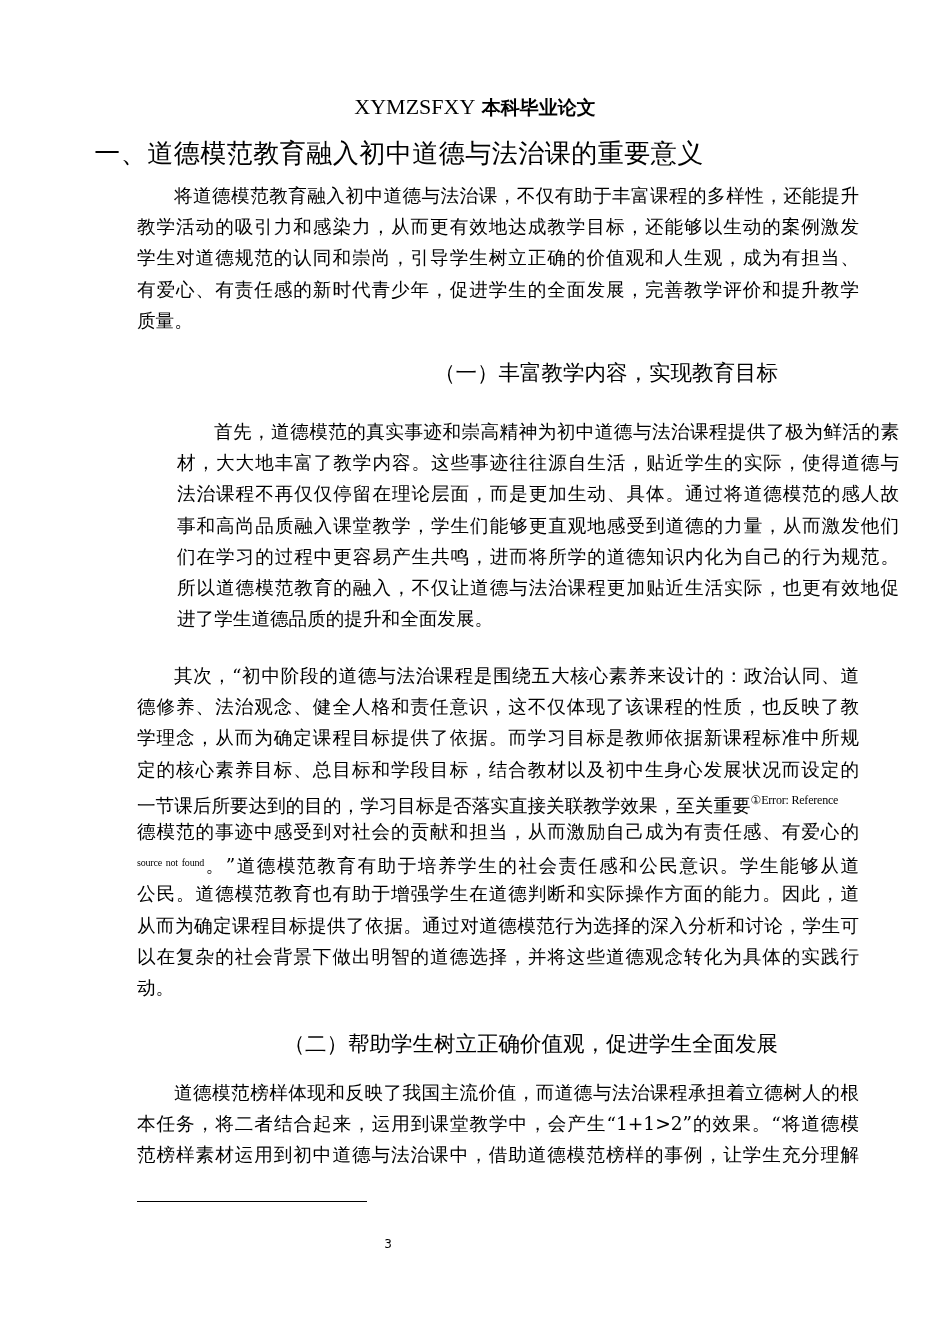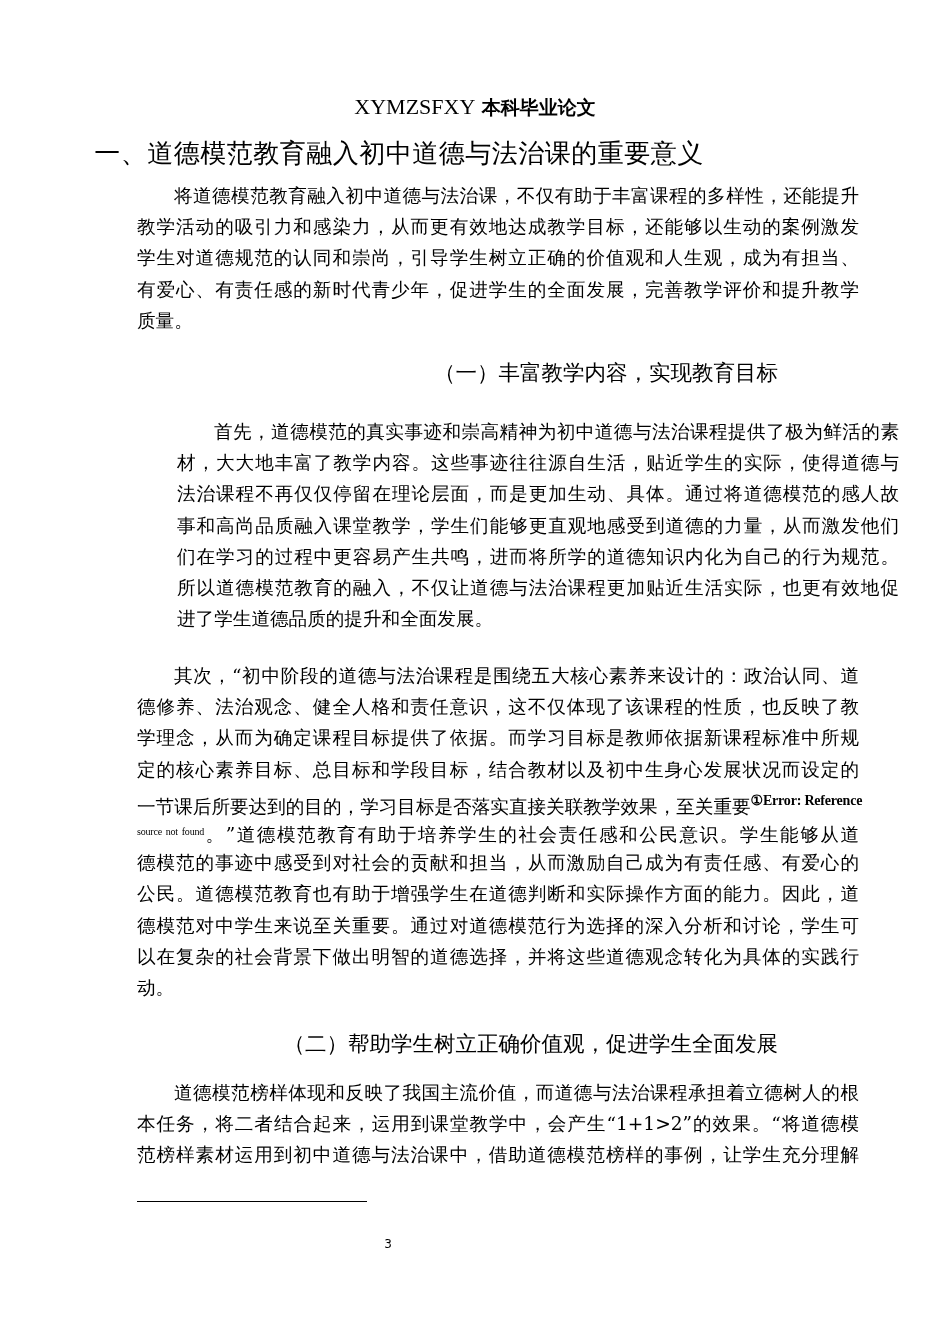"①Error: Reference" .fnref { font-size: 14px -> 12px; font-weight: bold -> none }
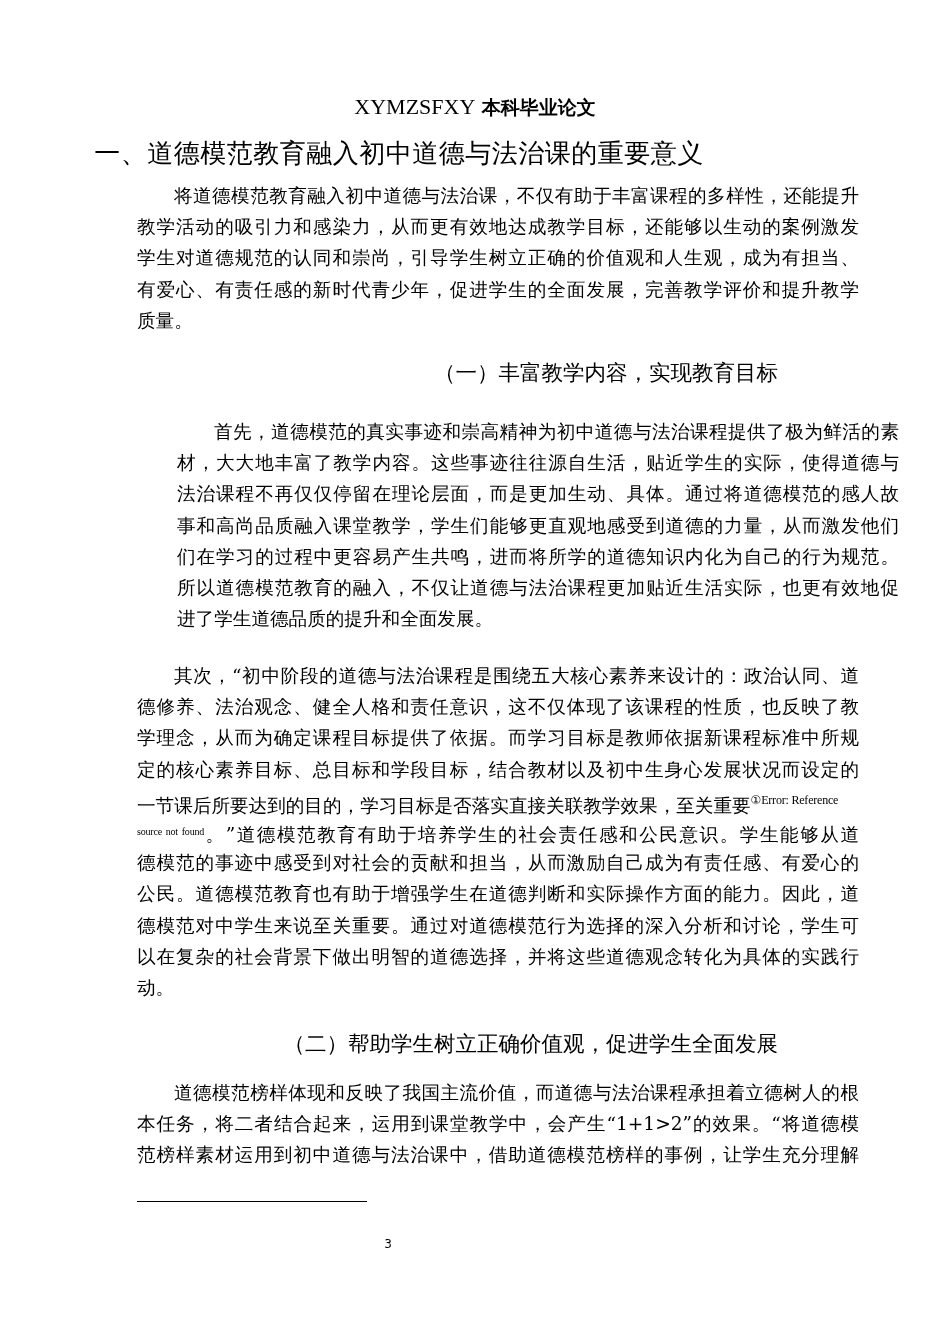"source not" span.line { order: before "德模范的事迹中感受到对社会的贡献和担当，从而激励自己成为有责任感、有爱心的" -> after "德模范的事迹中感受到对社会的贡献和担当，从而激励自己成为有责任感、有爱心的" }
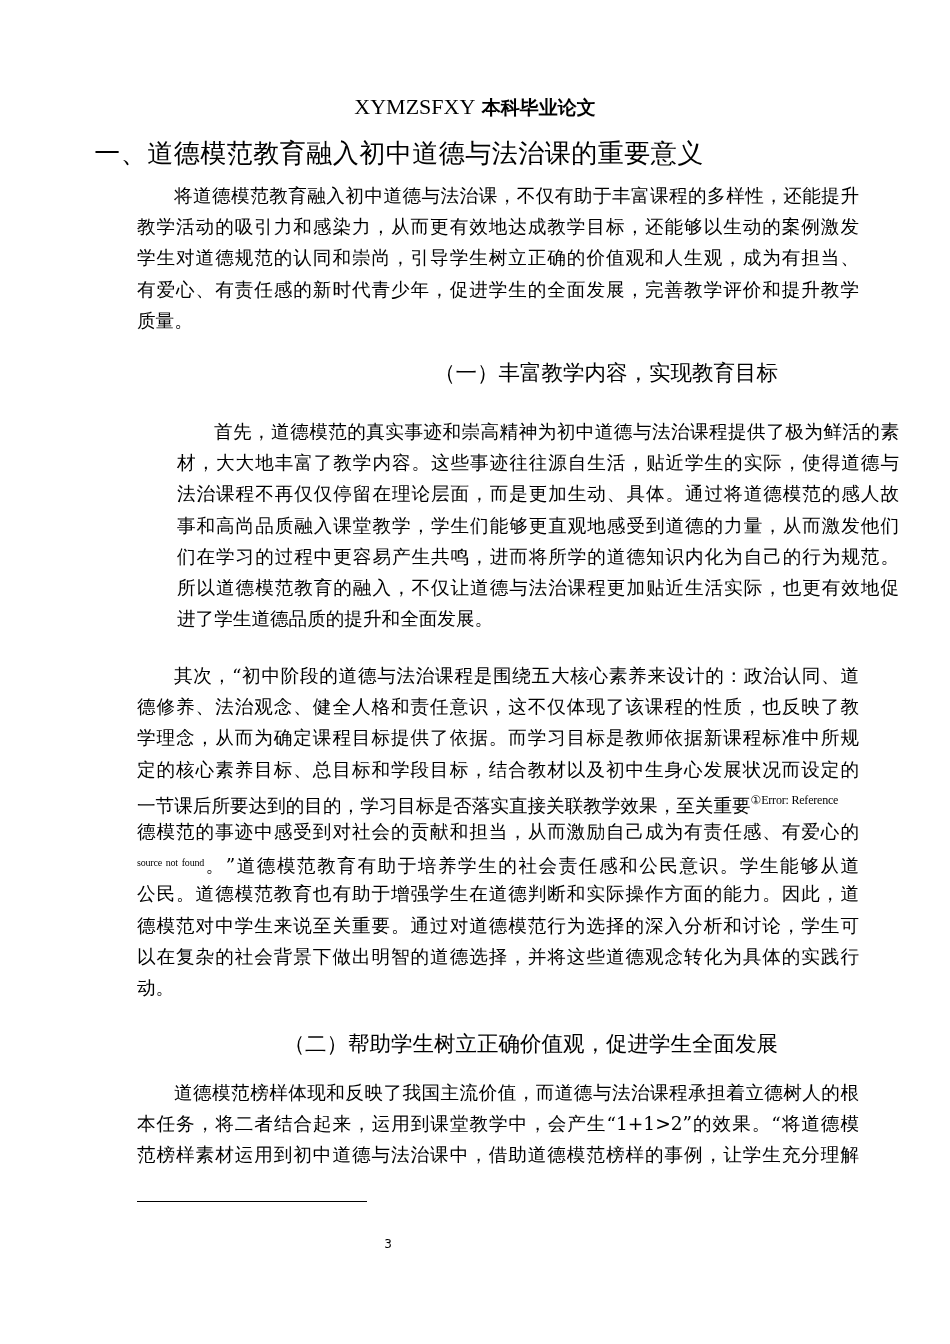"德模范对中学生来说至关重要。通过对道德模范行为选择的深入分析和讨论，学生可" span.line { text: 德模范对中学生来说至关重要 -> 从而为确定课程目标提供了依据 }
